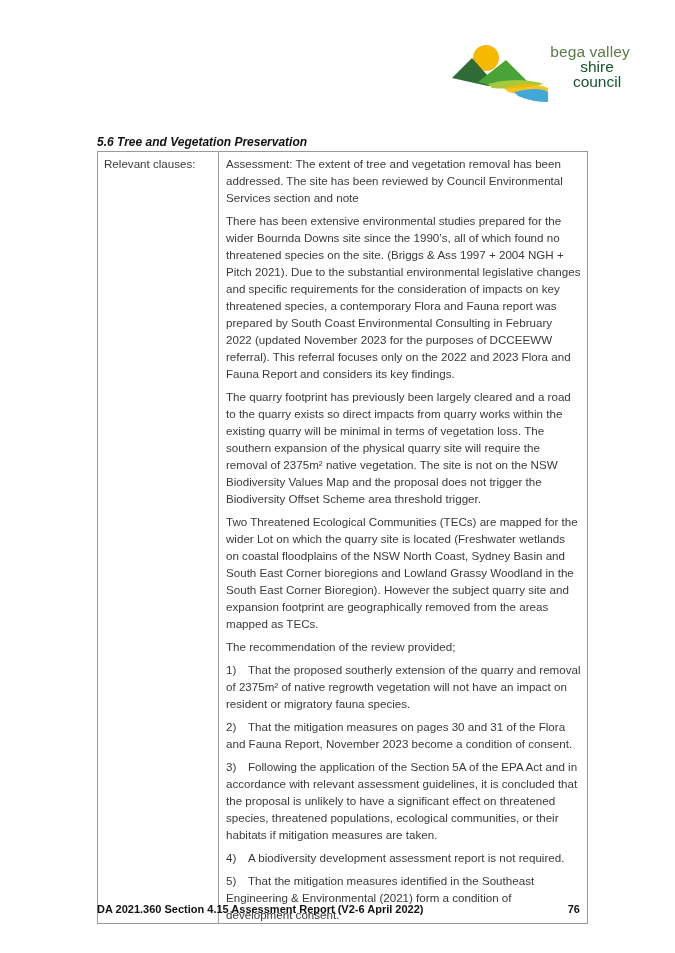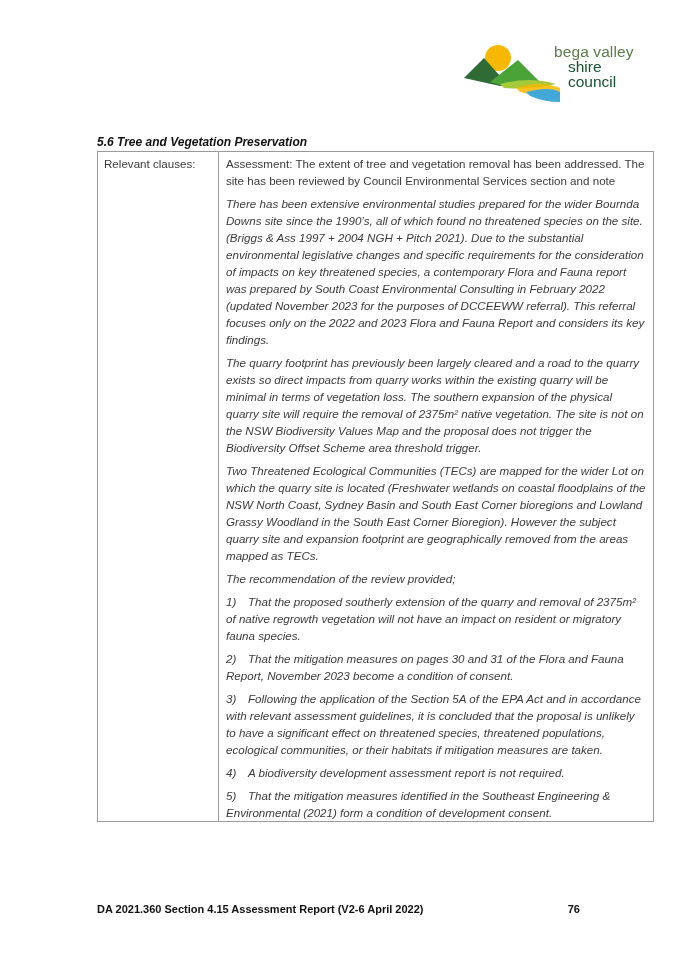"bega valley" .logo { left: 460px -> 448px; text-align: none -> center }
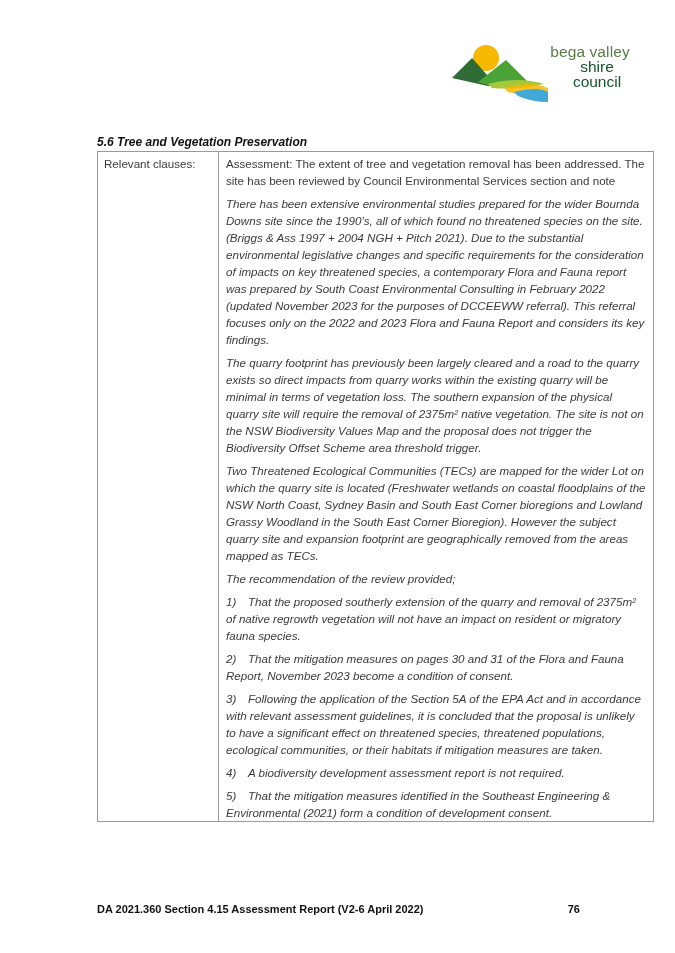"Relevant clauses:" table.clauses { width: 557px -> 491px }
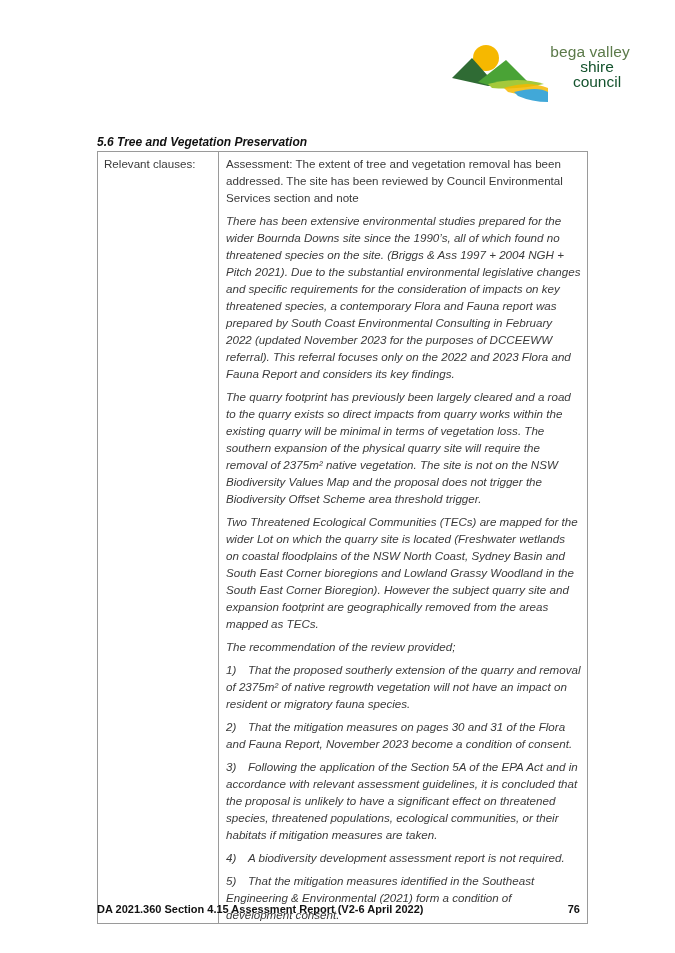"There has been extensive environmental" .content-cell p.italic { font-style: italic -> none }
